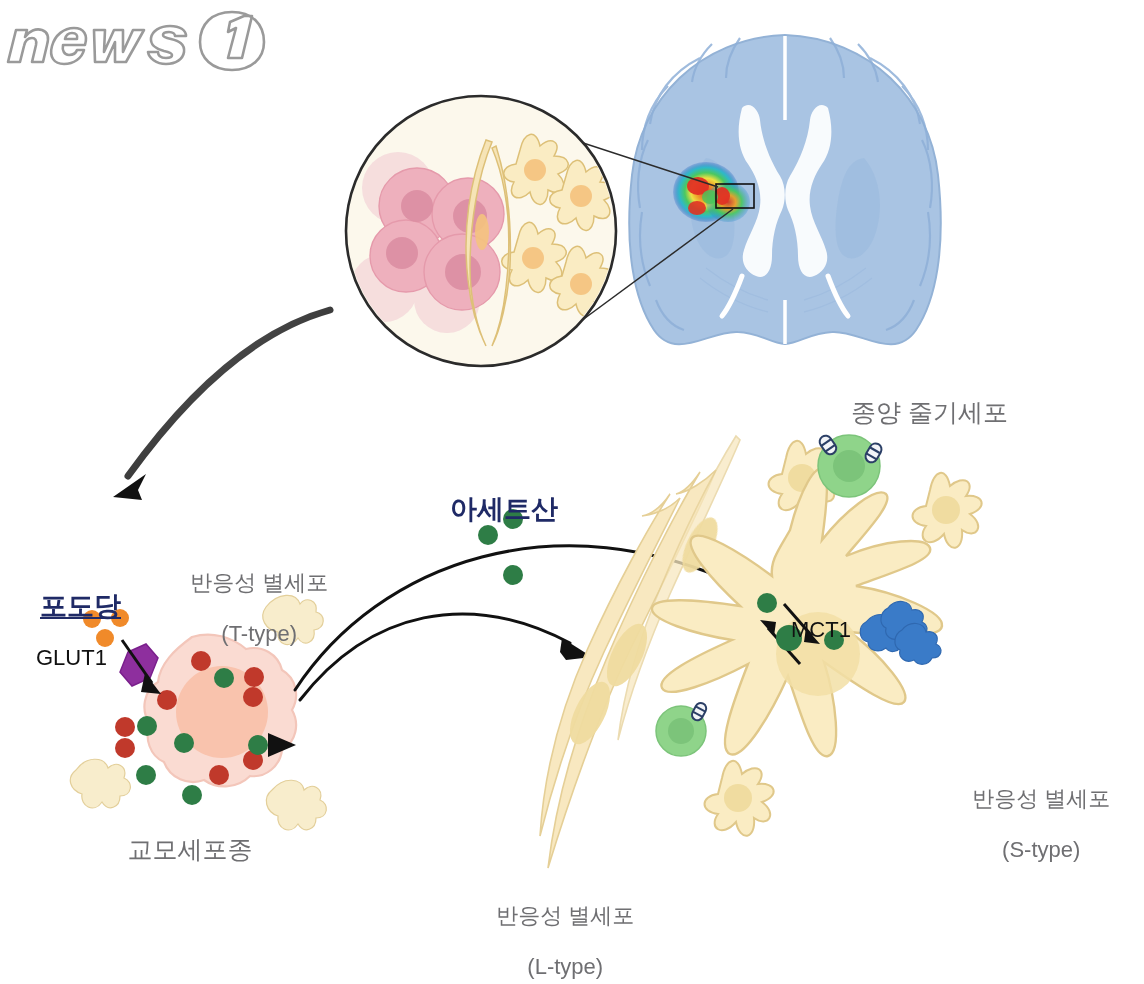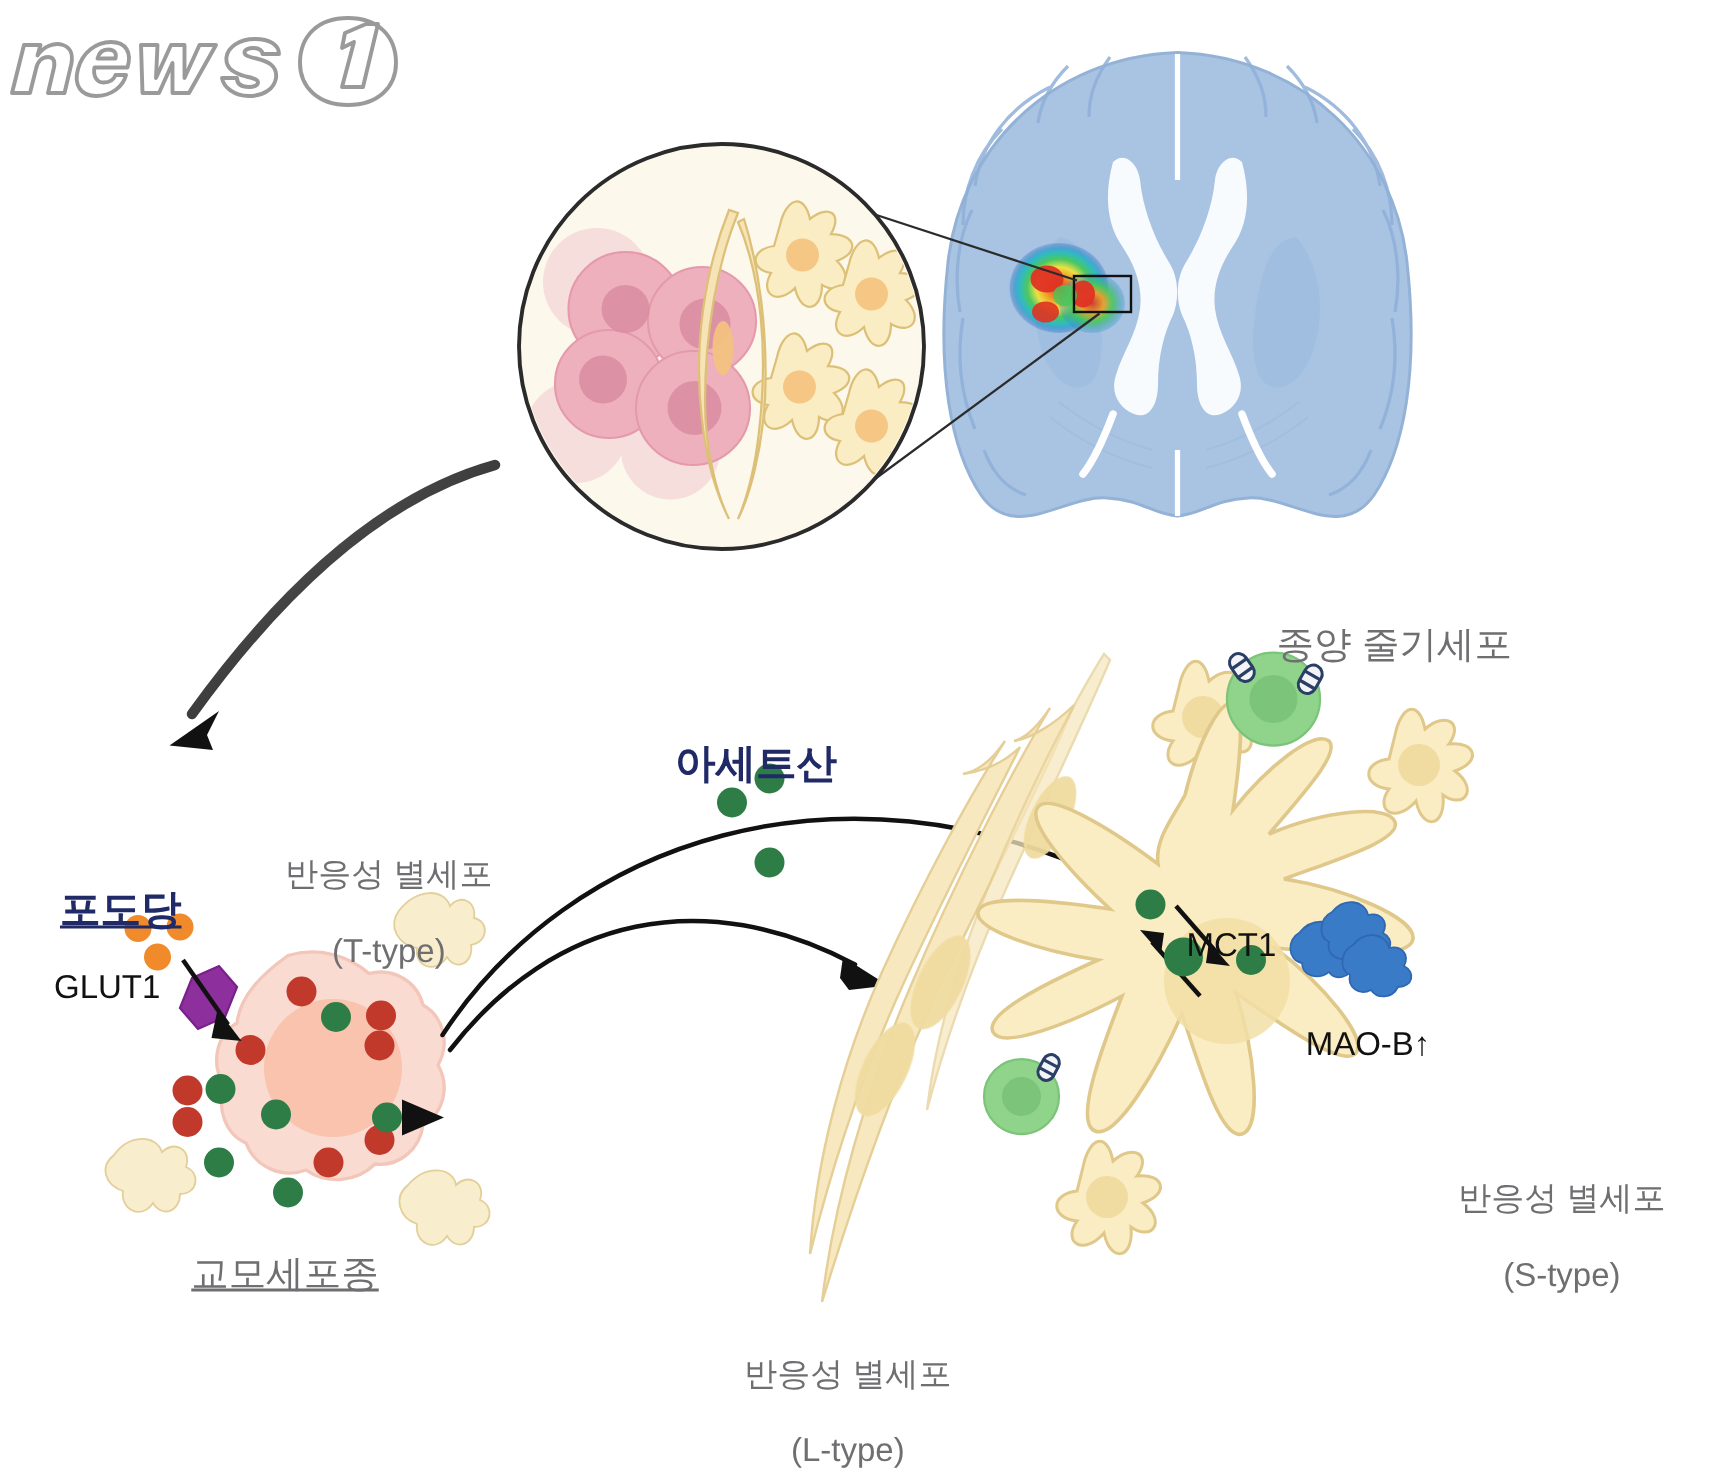"종양 줄기세포" div.lbl { top: 416px -> 398px }
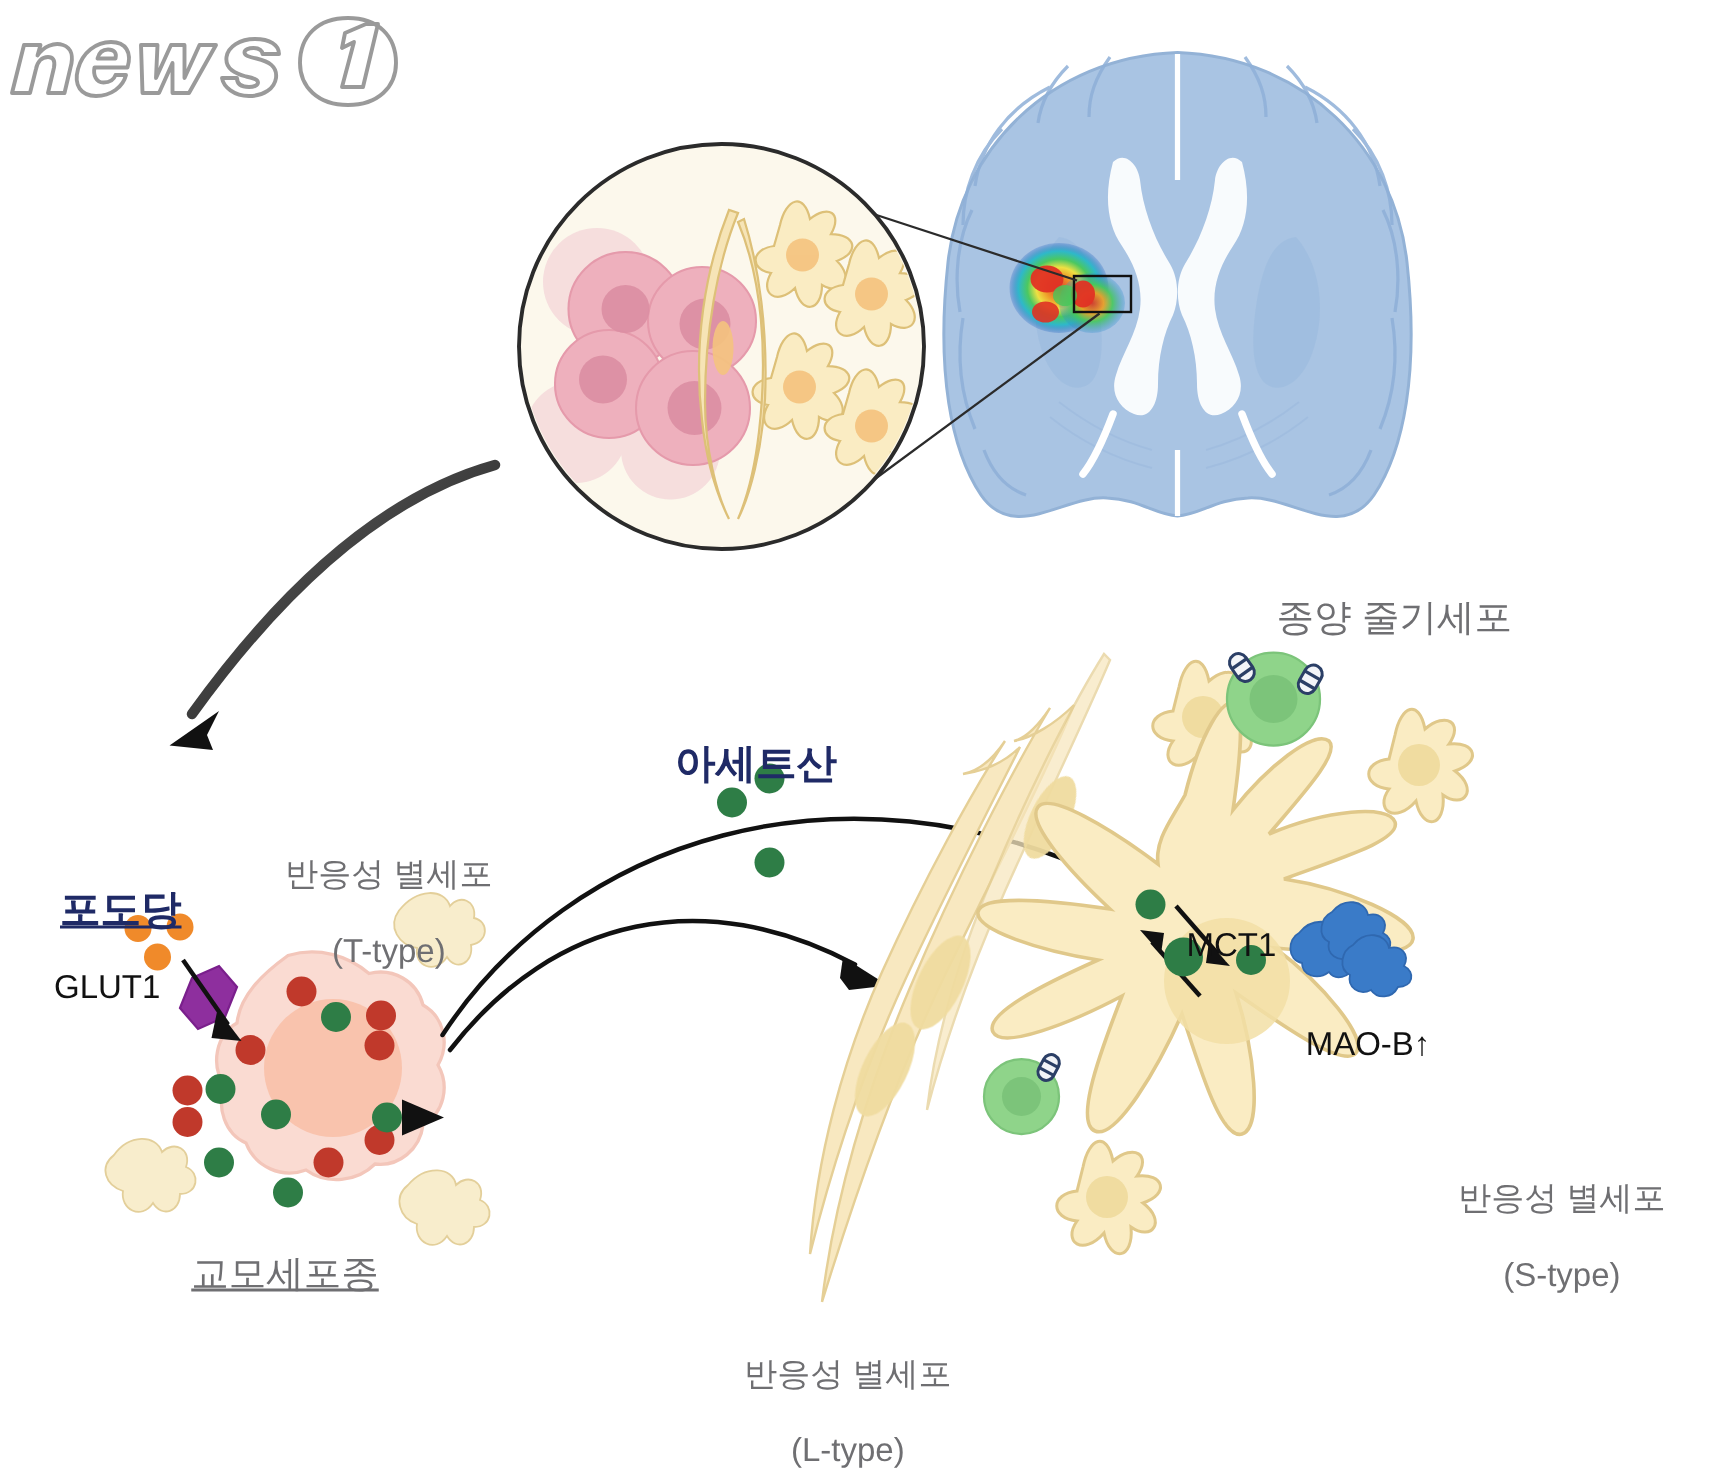"MAO-B↑" div.lbl { html: <div> <span>MAO-B</span><span>↑</span> </div> -> none }
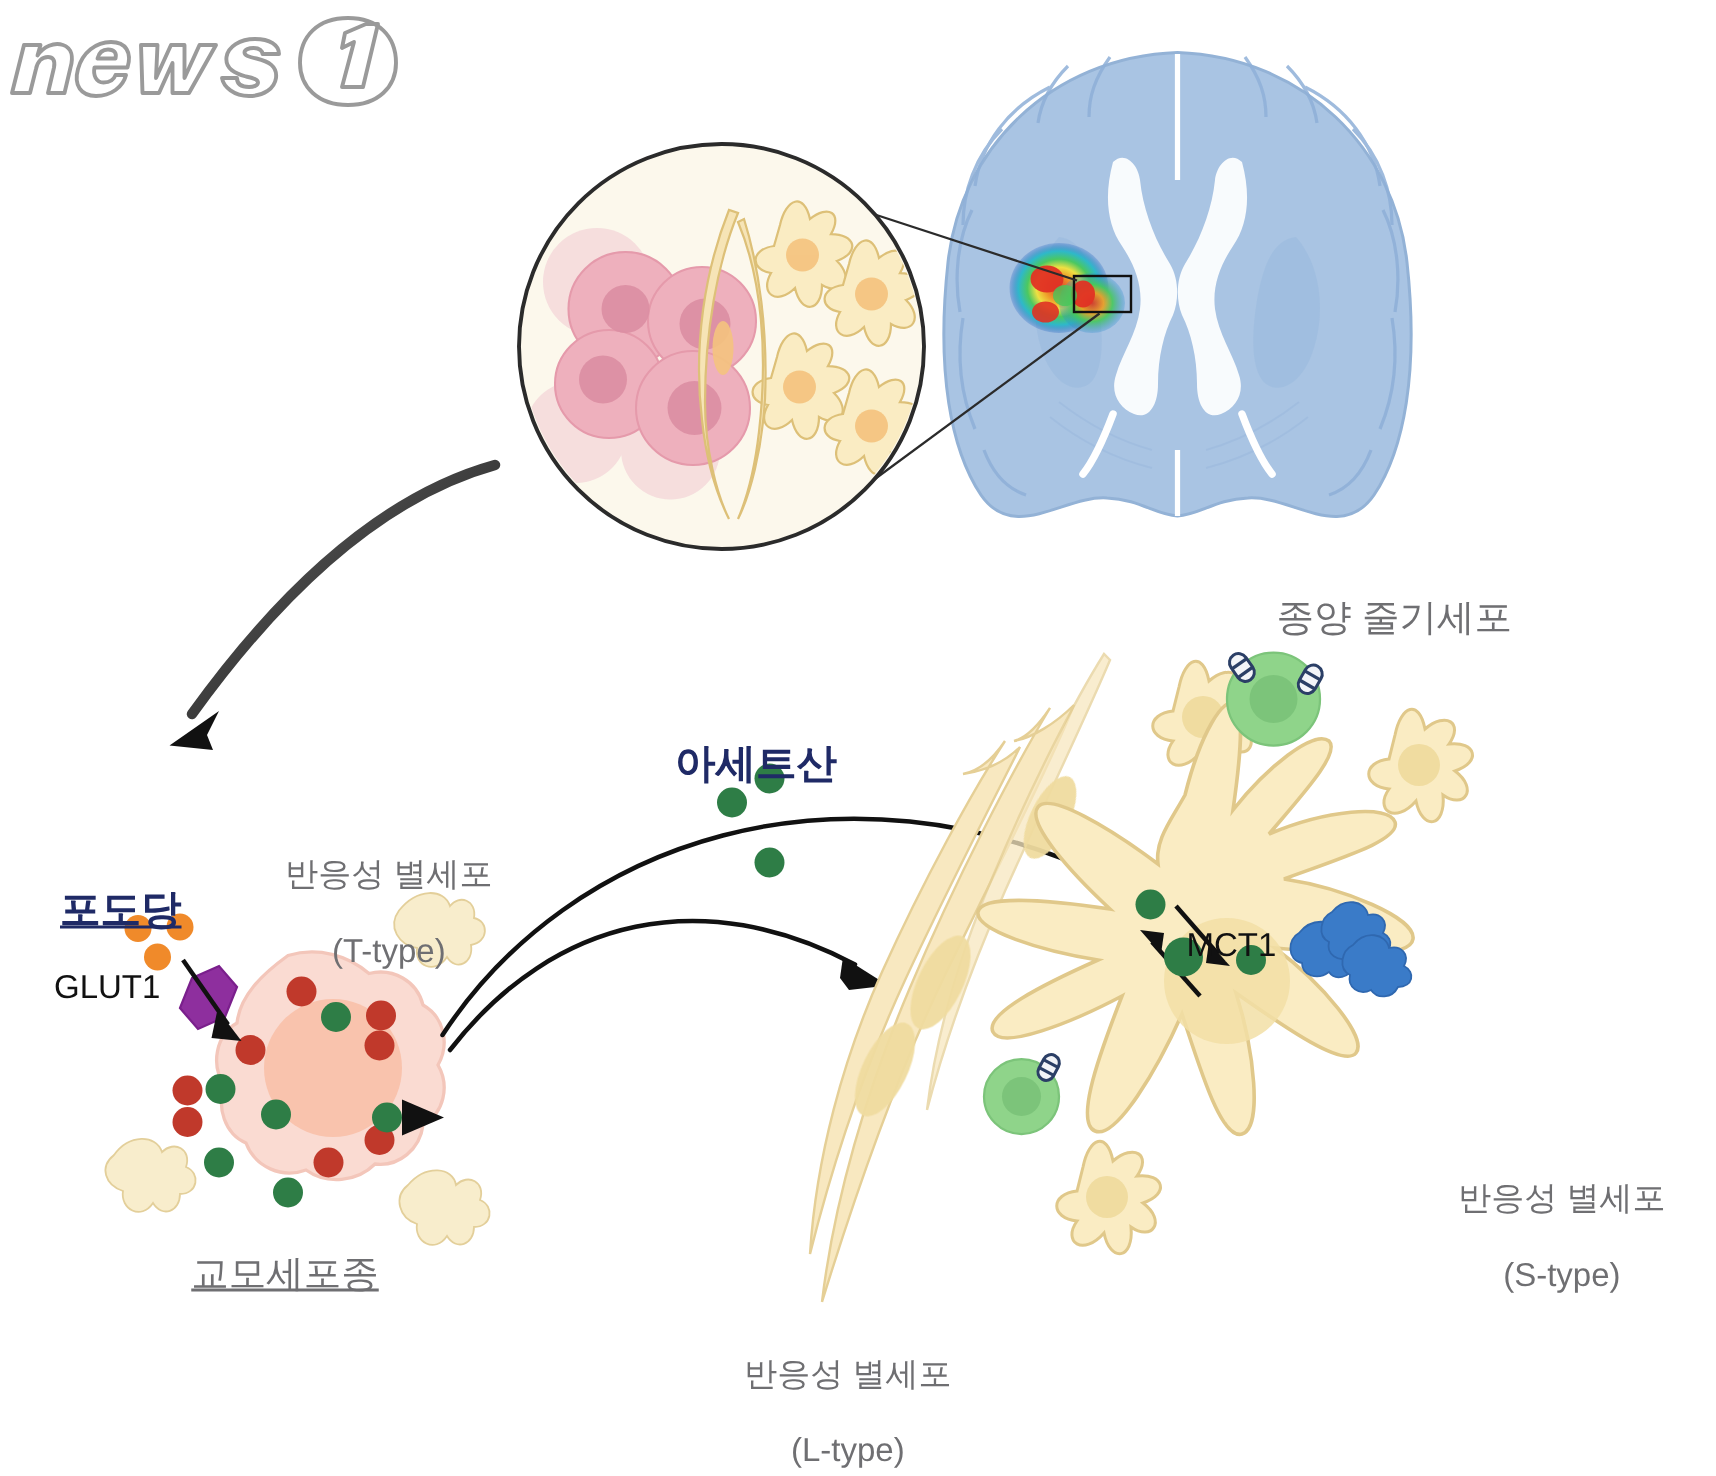"교모세포종" div.lbl { text-decoration: underline -> none }
